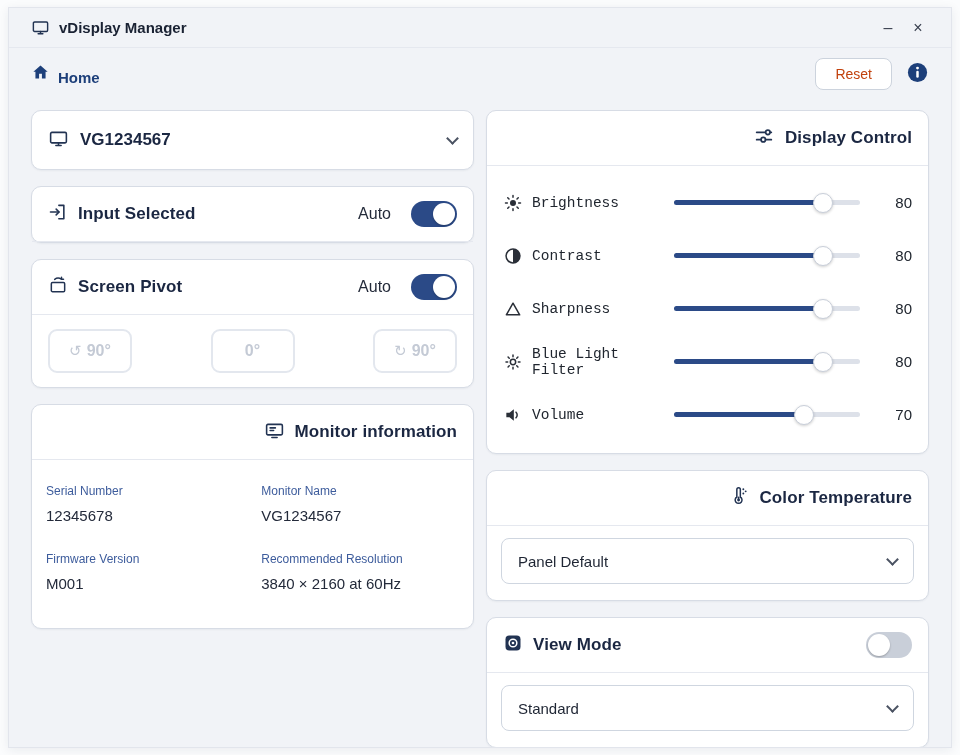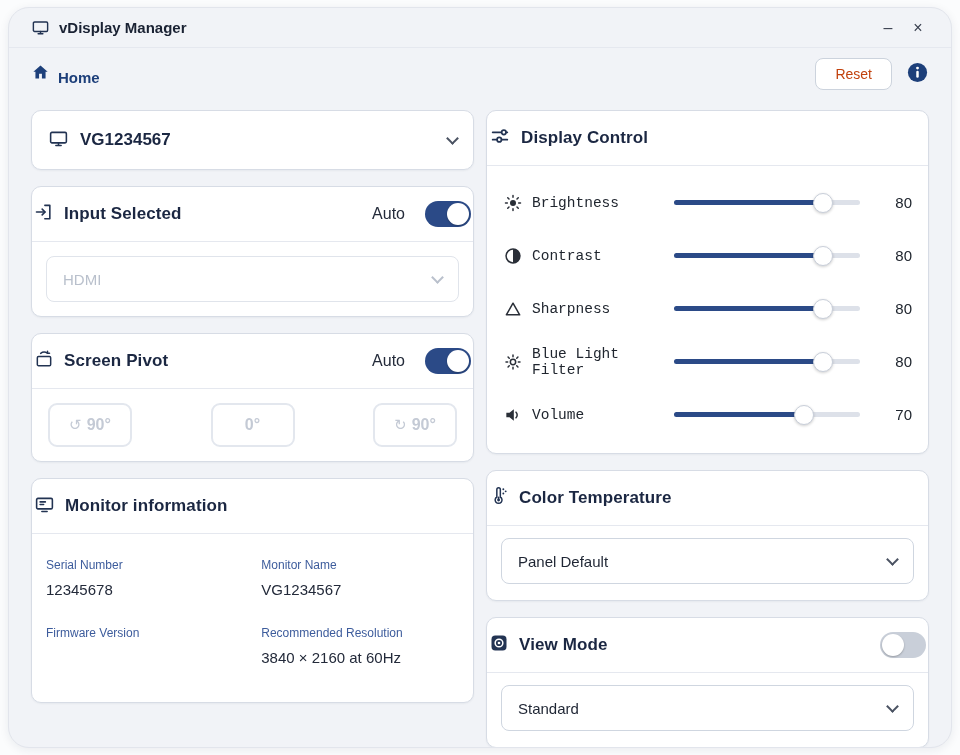"vDisplay Manager" .window { border-radius: 21px -> 0 }
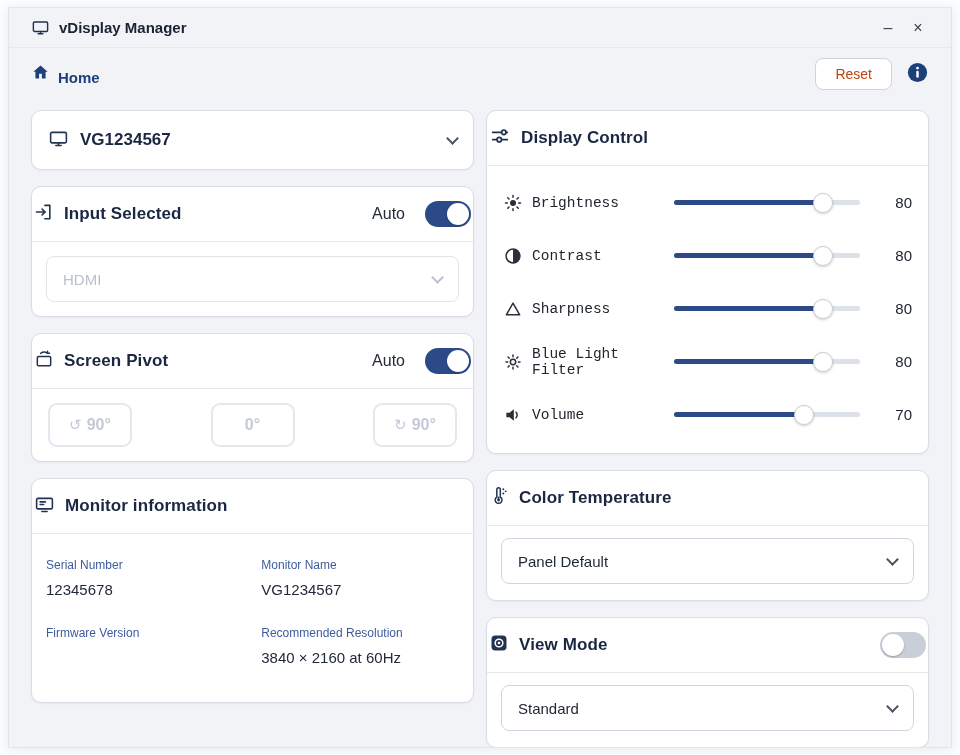"Display Control" .card-header { justify-content: none -> flex-end; padding: 0 2px -> 0 16px }
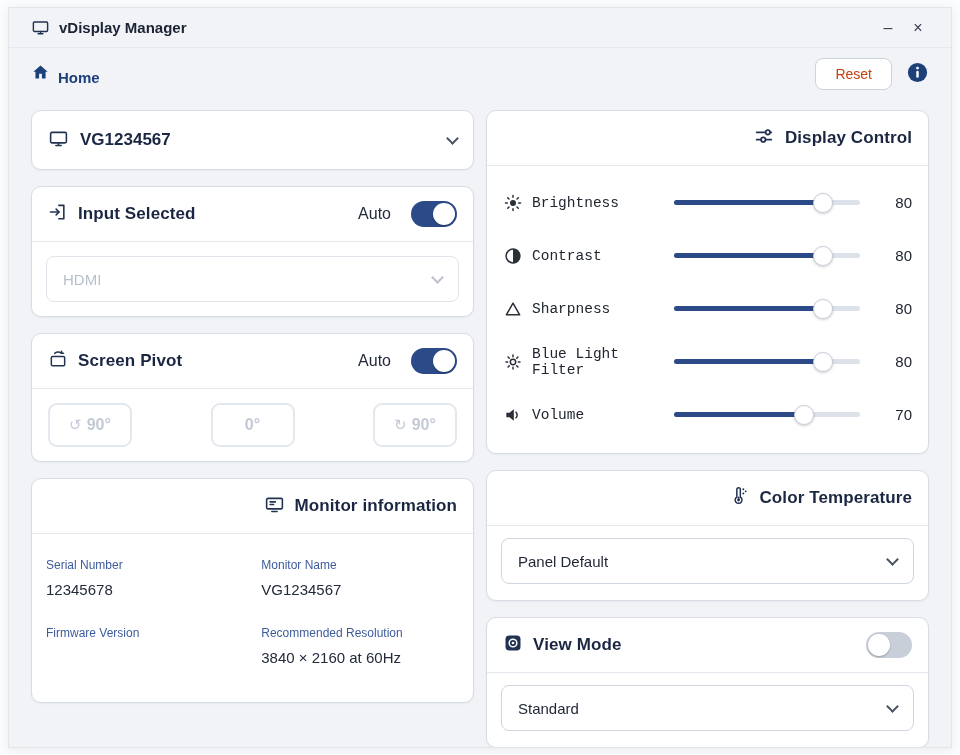"HDMI" div.card-body { html: <div> <div> <span>HDMI</span> <span></span> </div> </div> -> none }
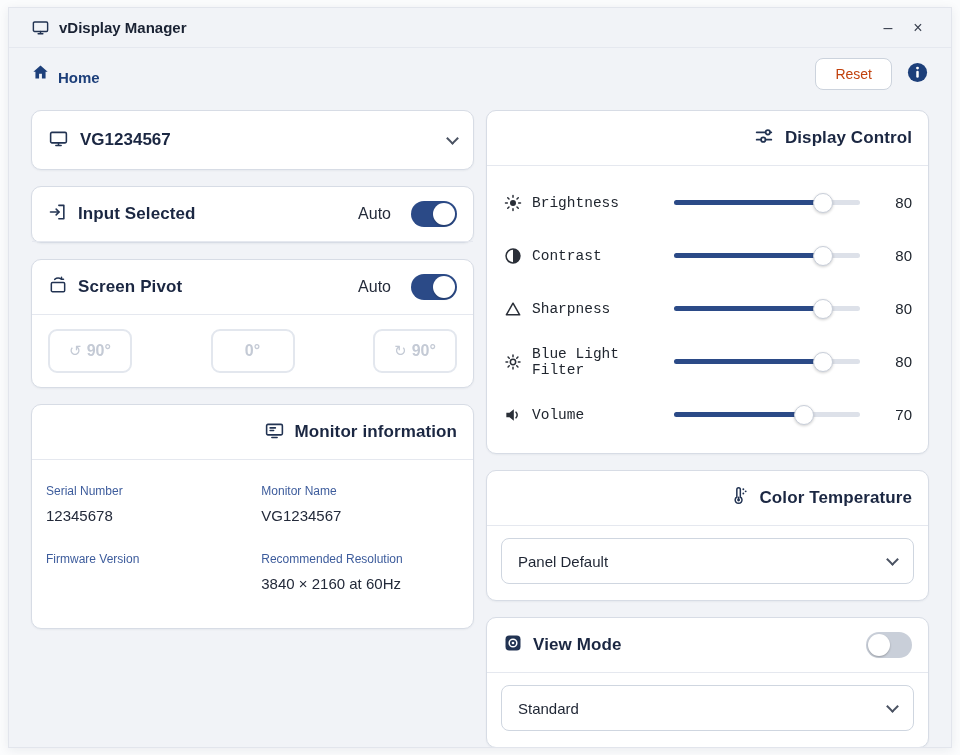"M001" div.field-value { html: none -> <div>M001</div> }
